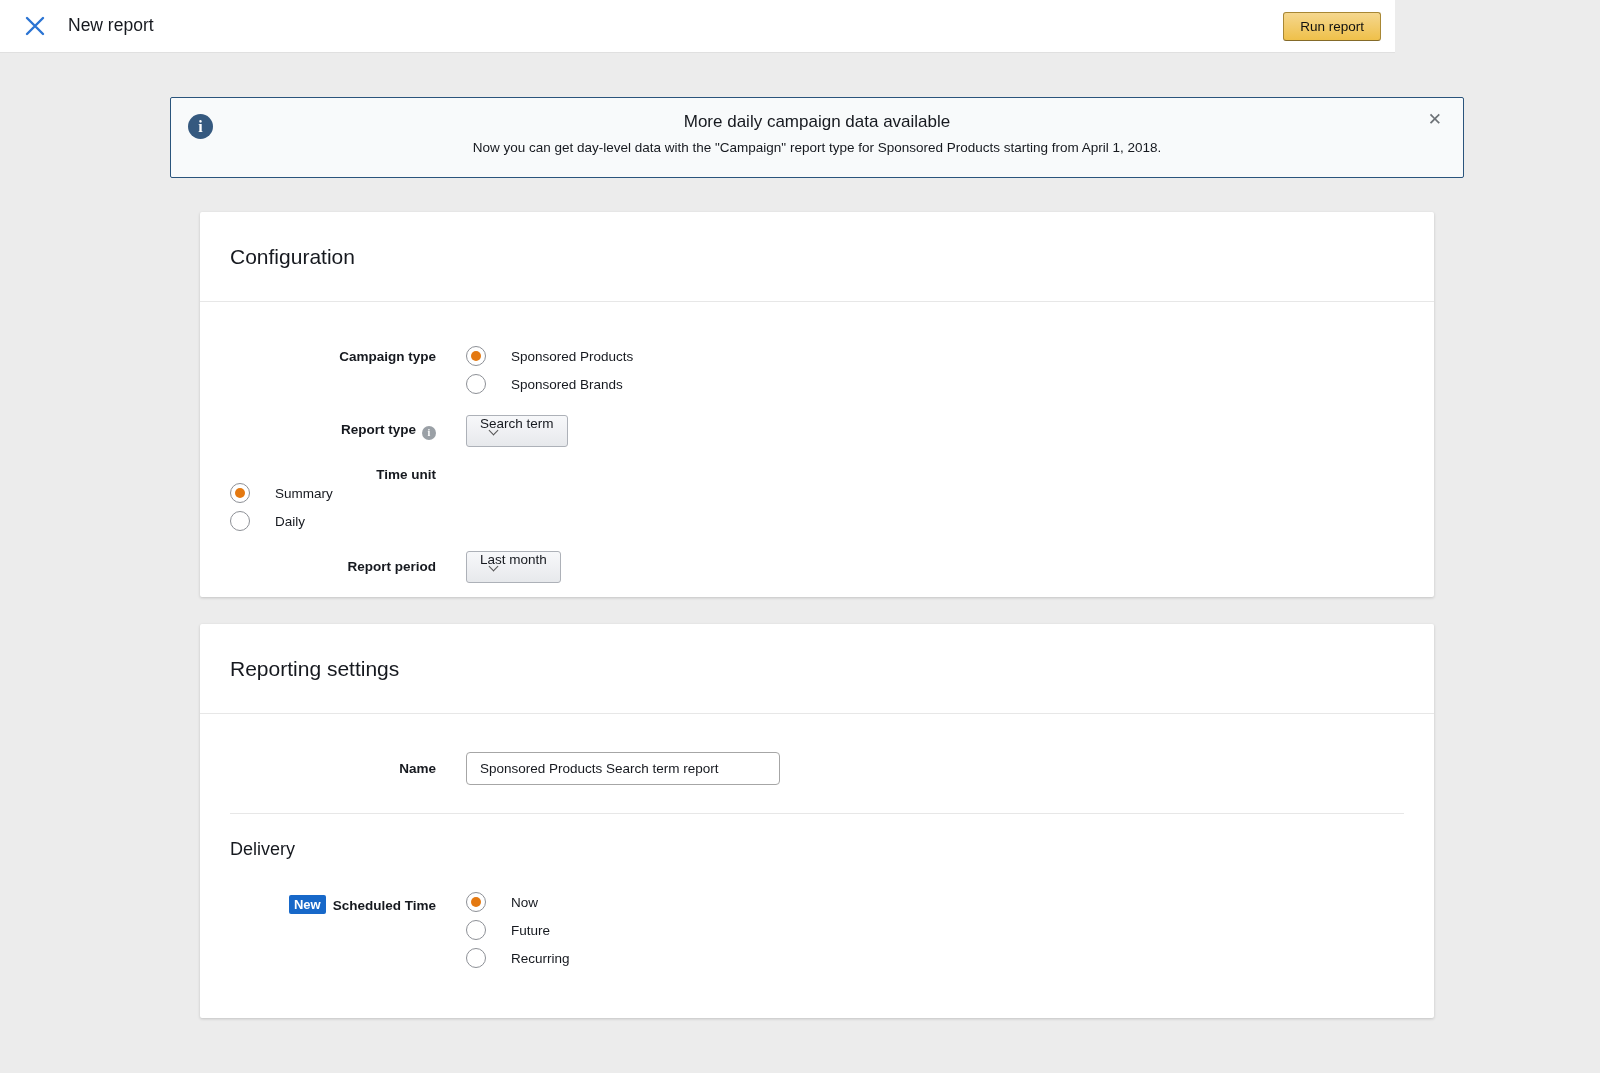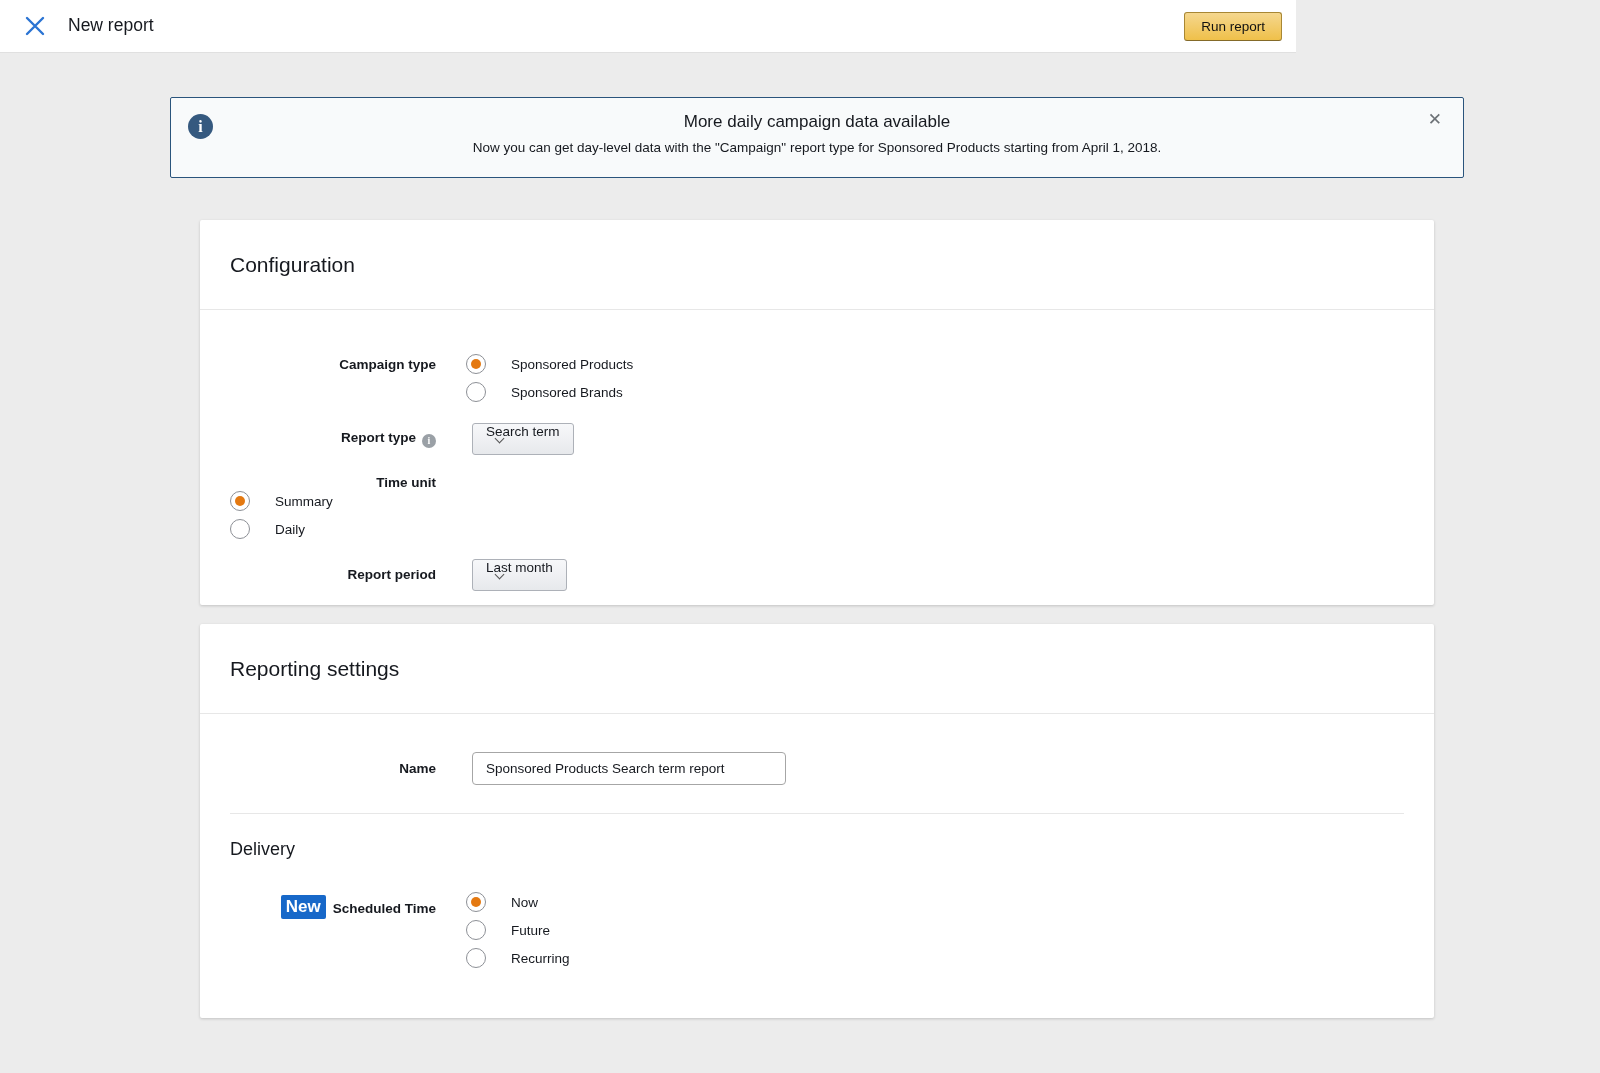"New report" .topbar { width: 1296px -> 1395px }
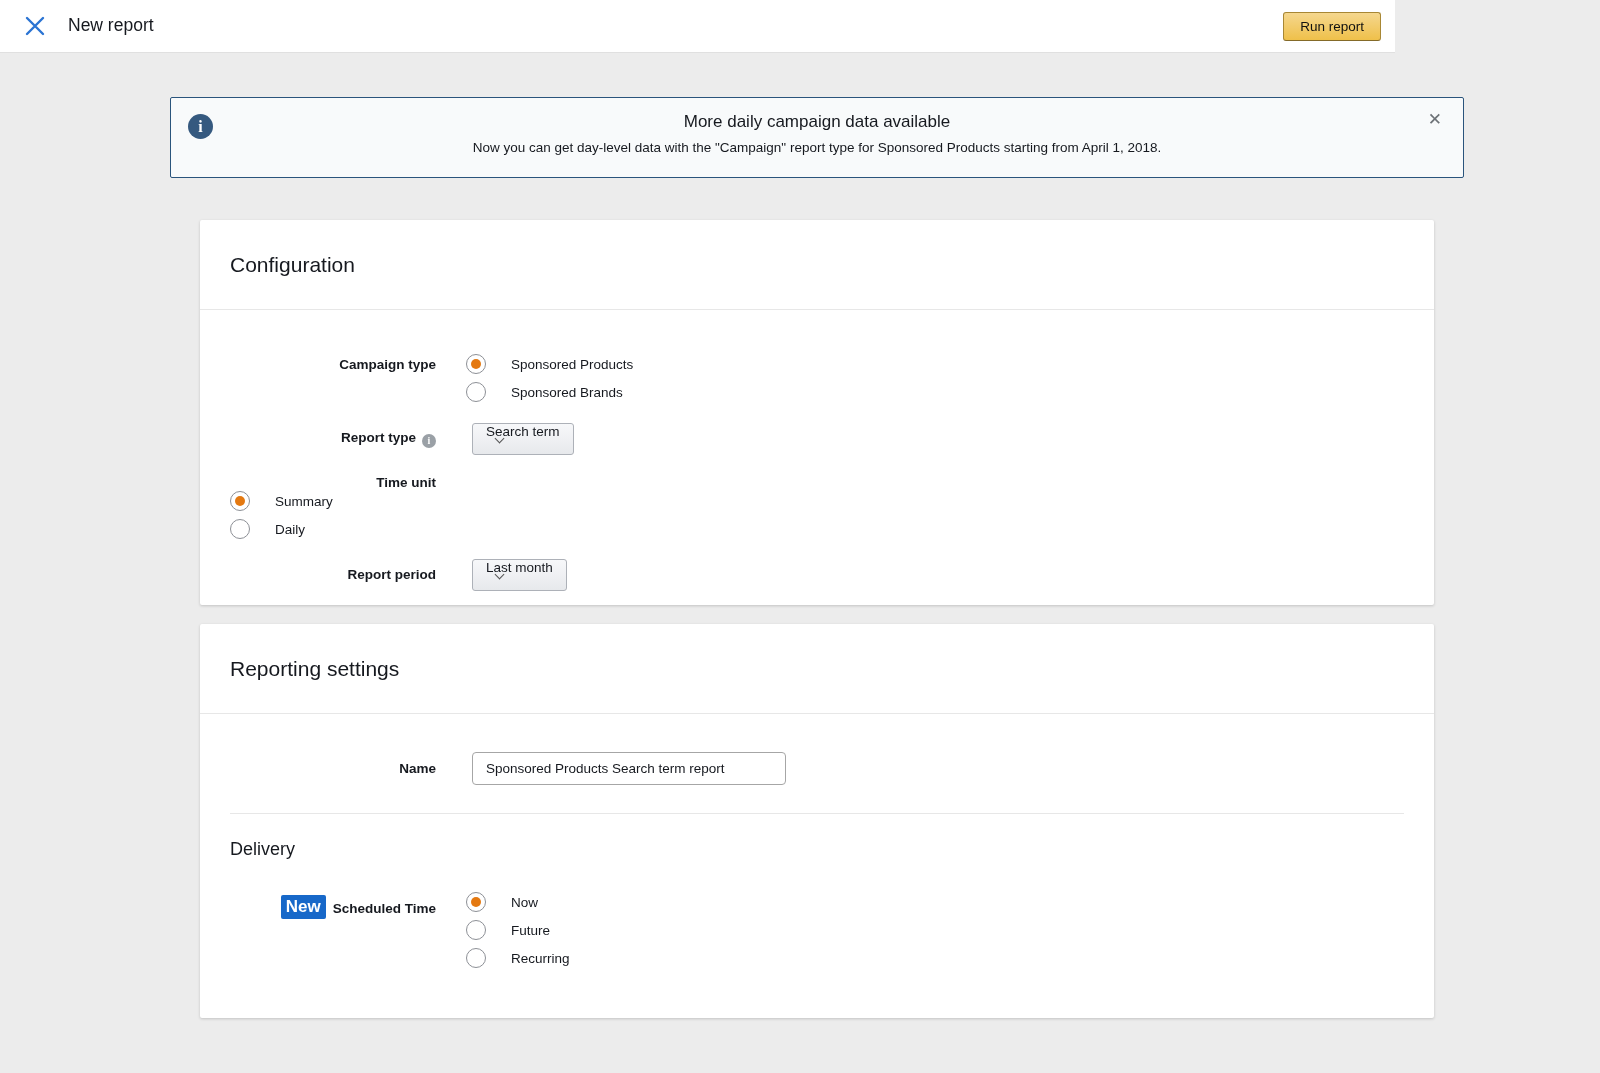"Configuration" .card-config { top: 220px -> 212px }
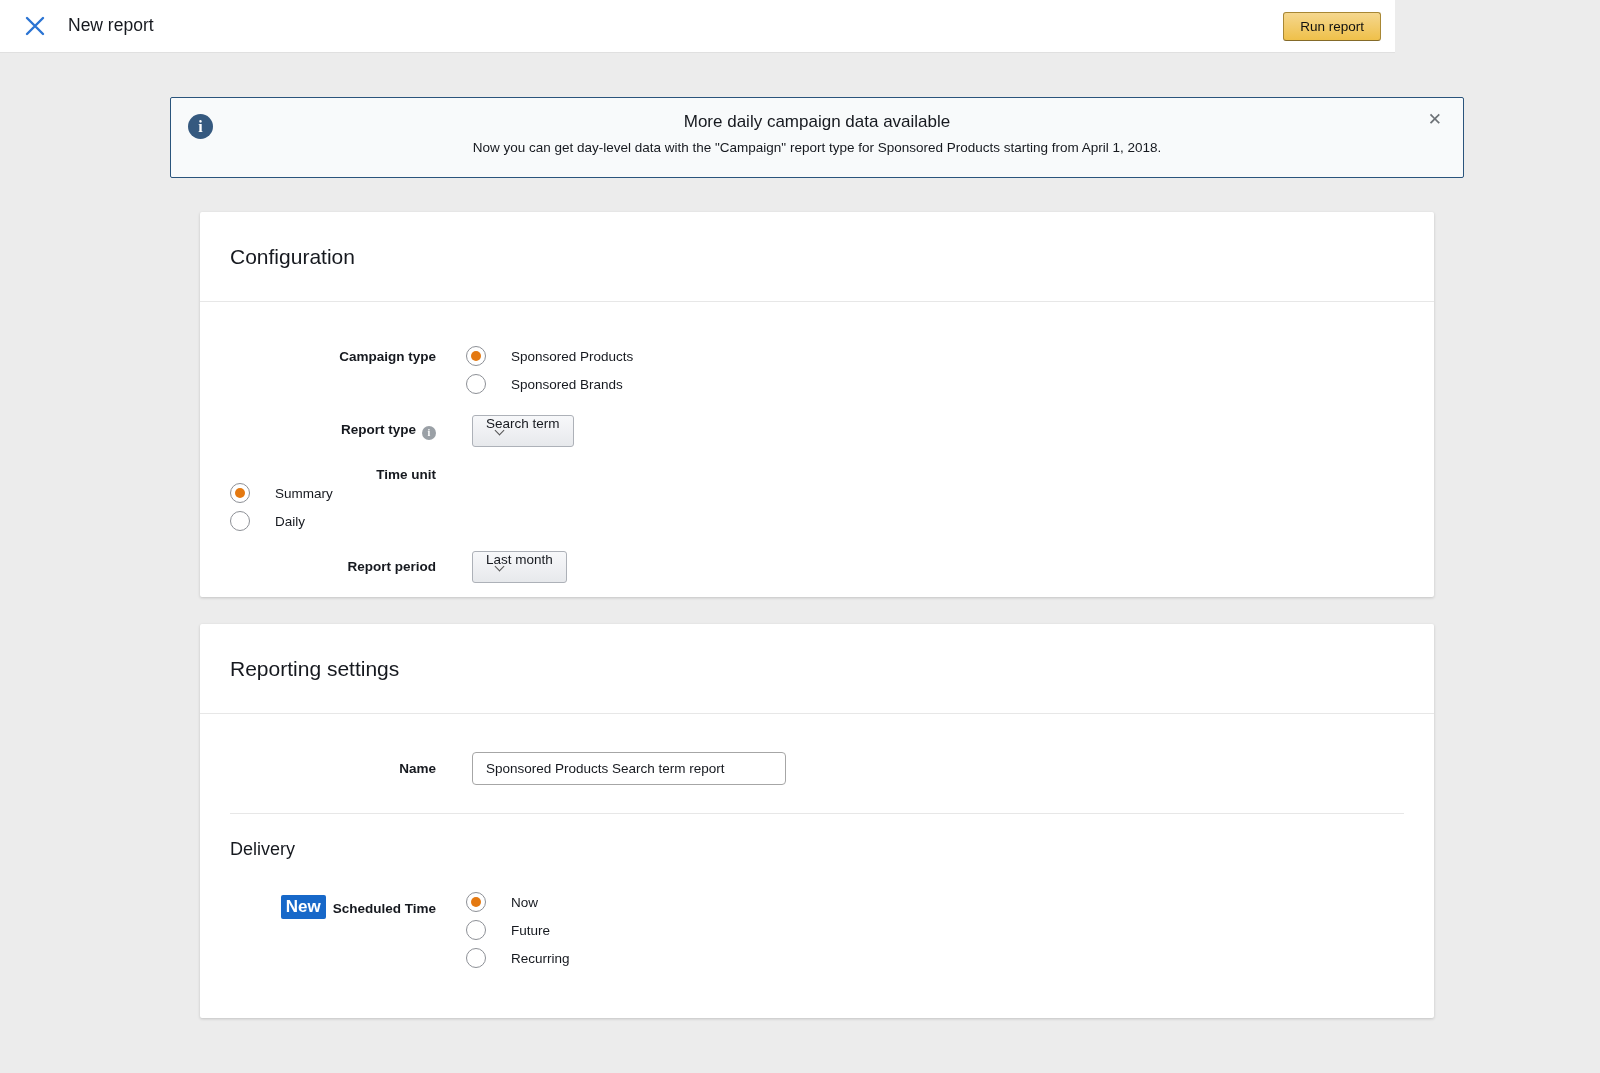"Report type i" .v-center { gap: 6px -> none }
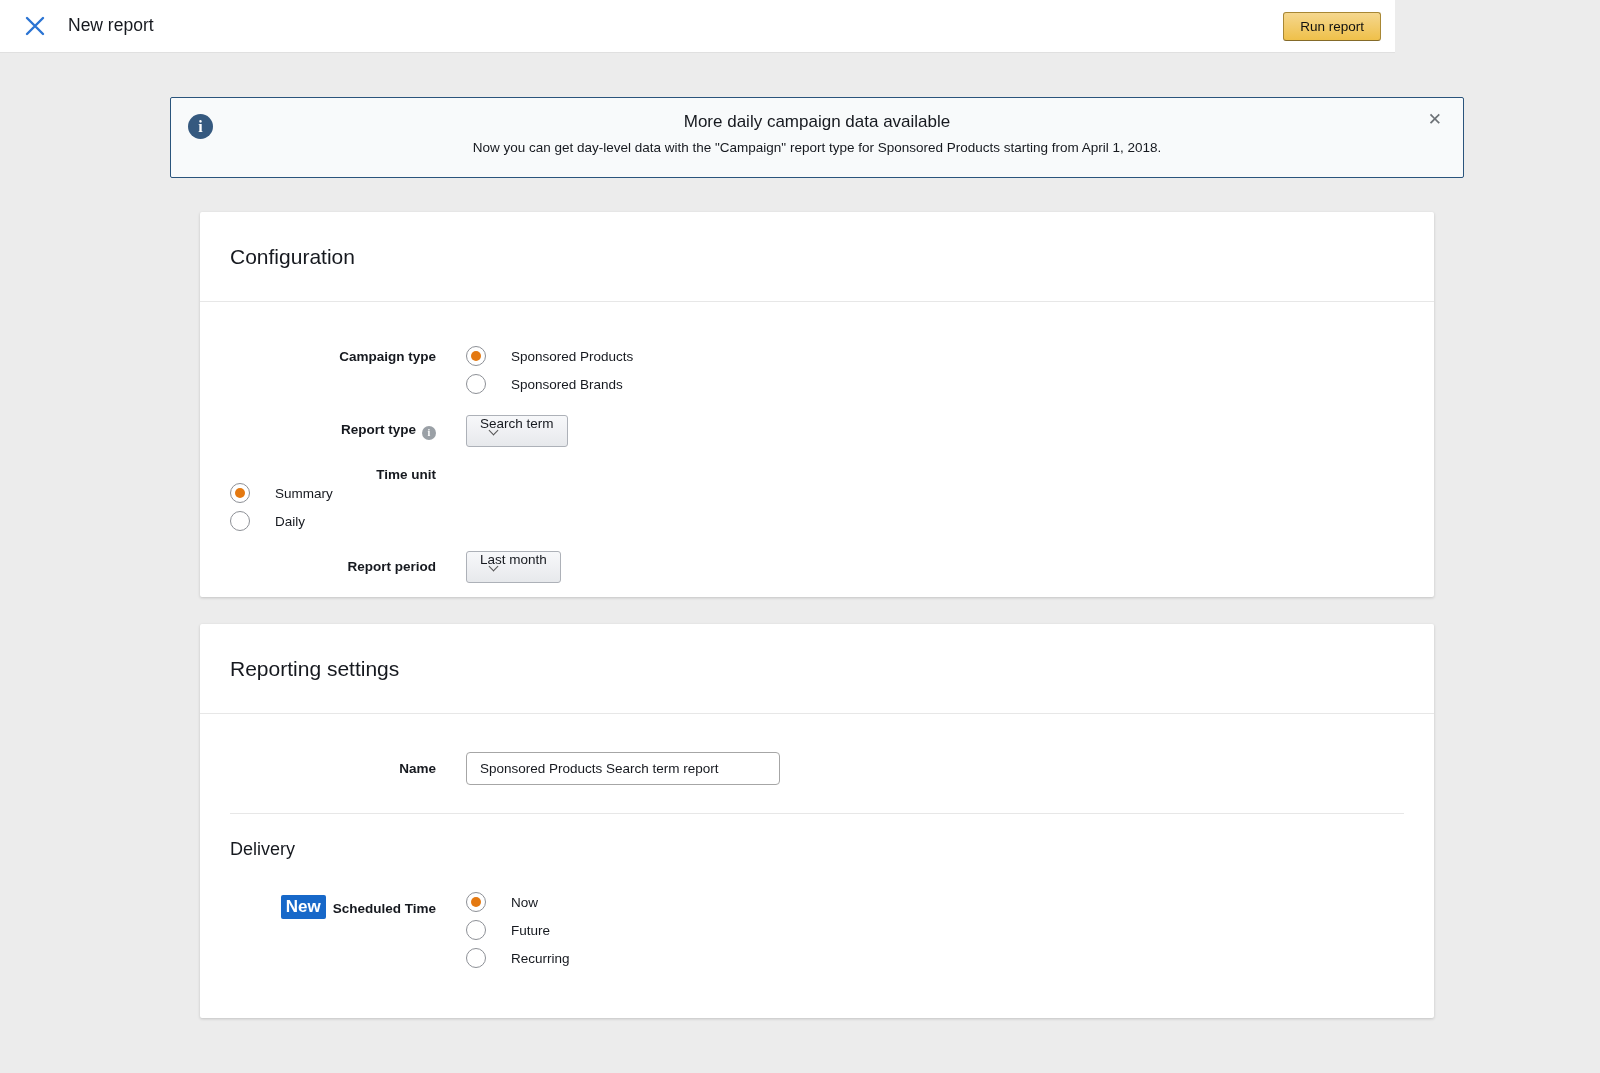"New" .badge { font-size: 17px -> 13px }
